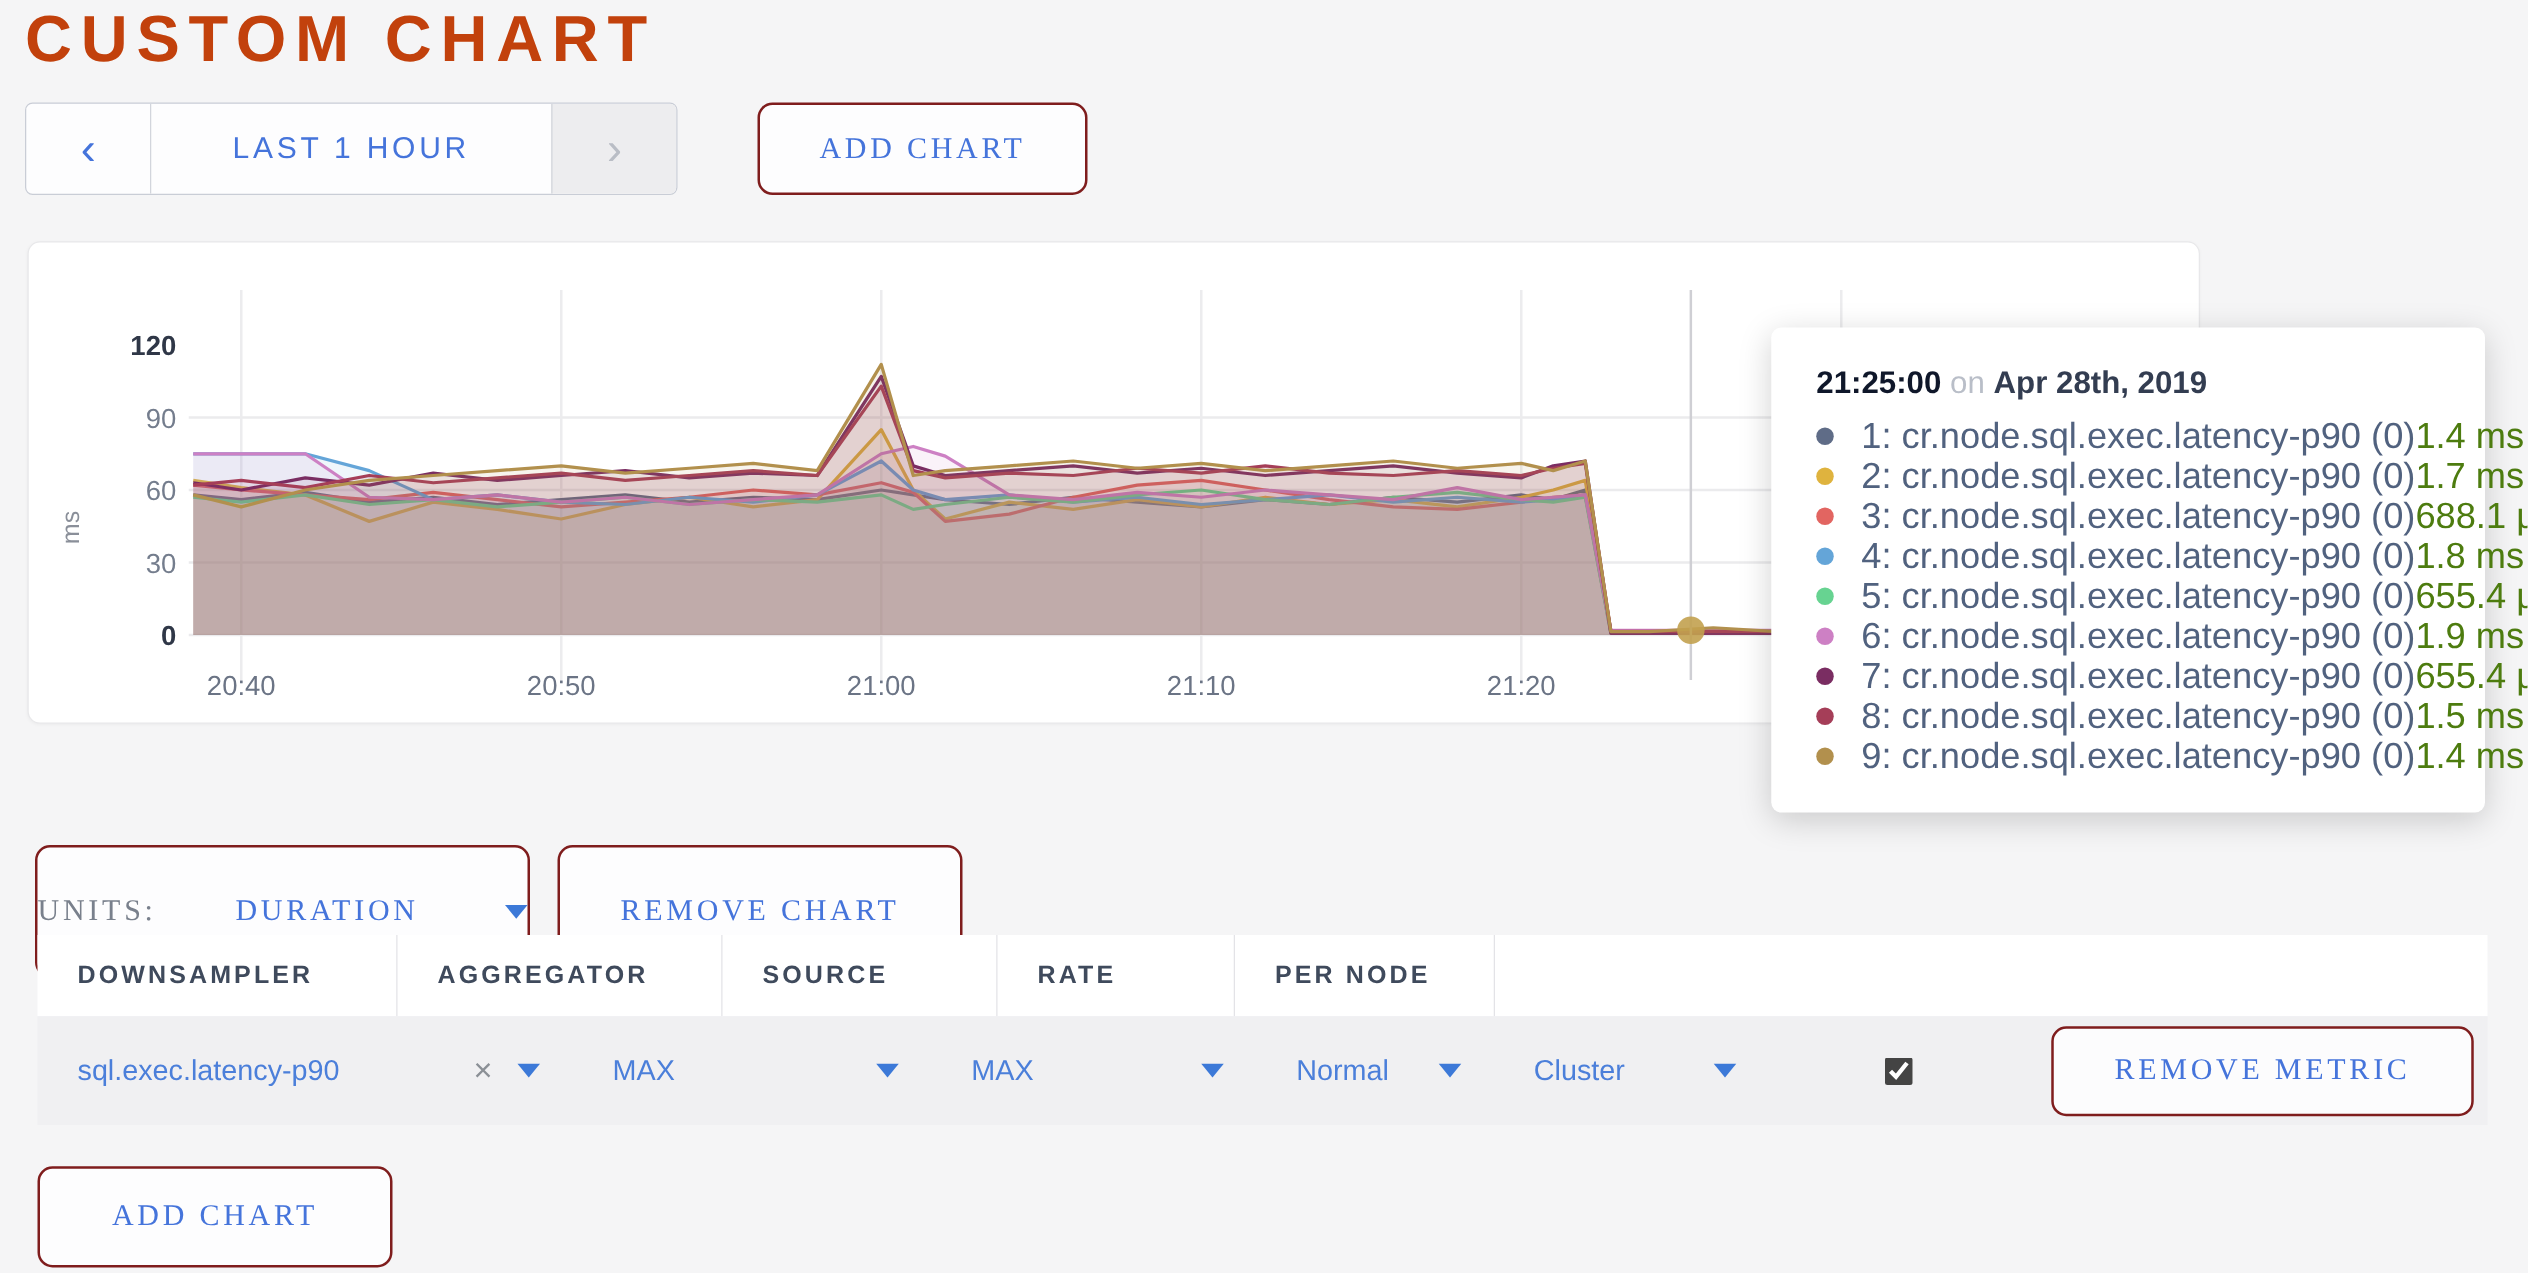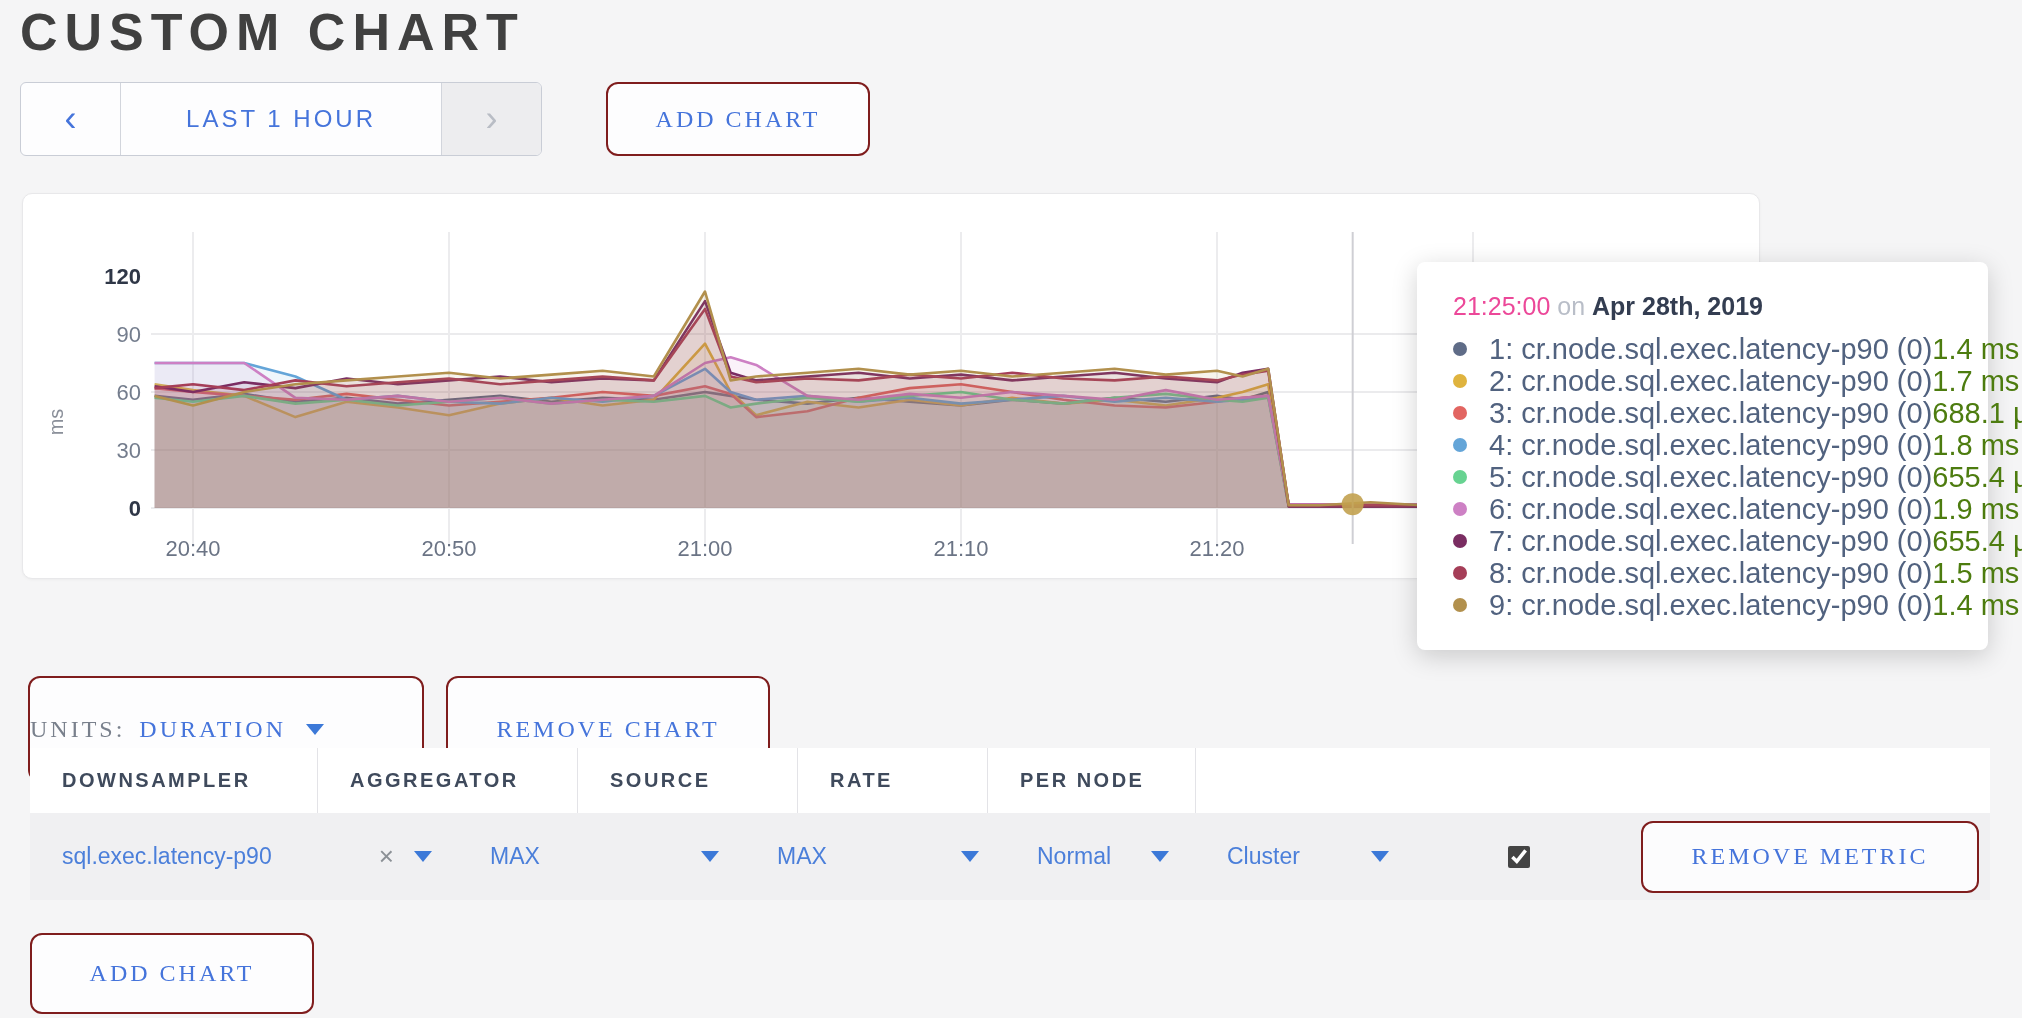"CUSTOM CHART" .page-title { color: #404040 -> #c2410c }
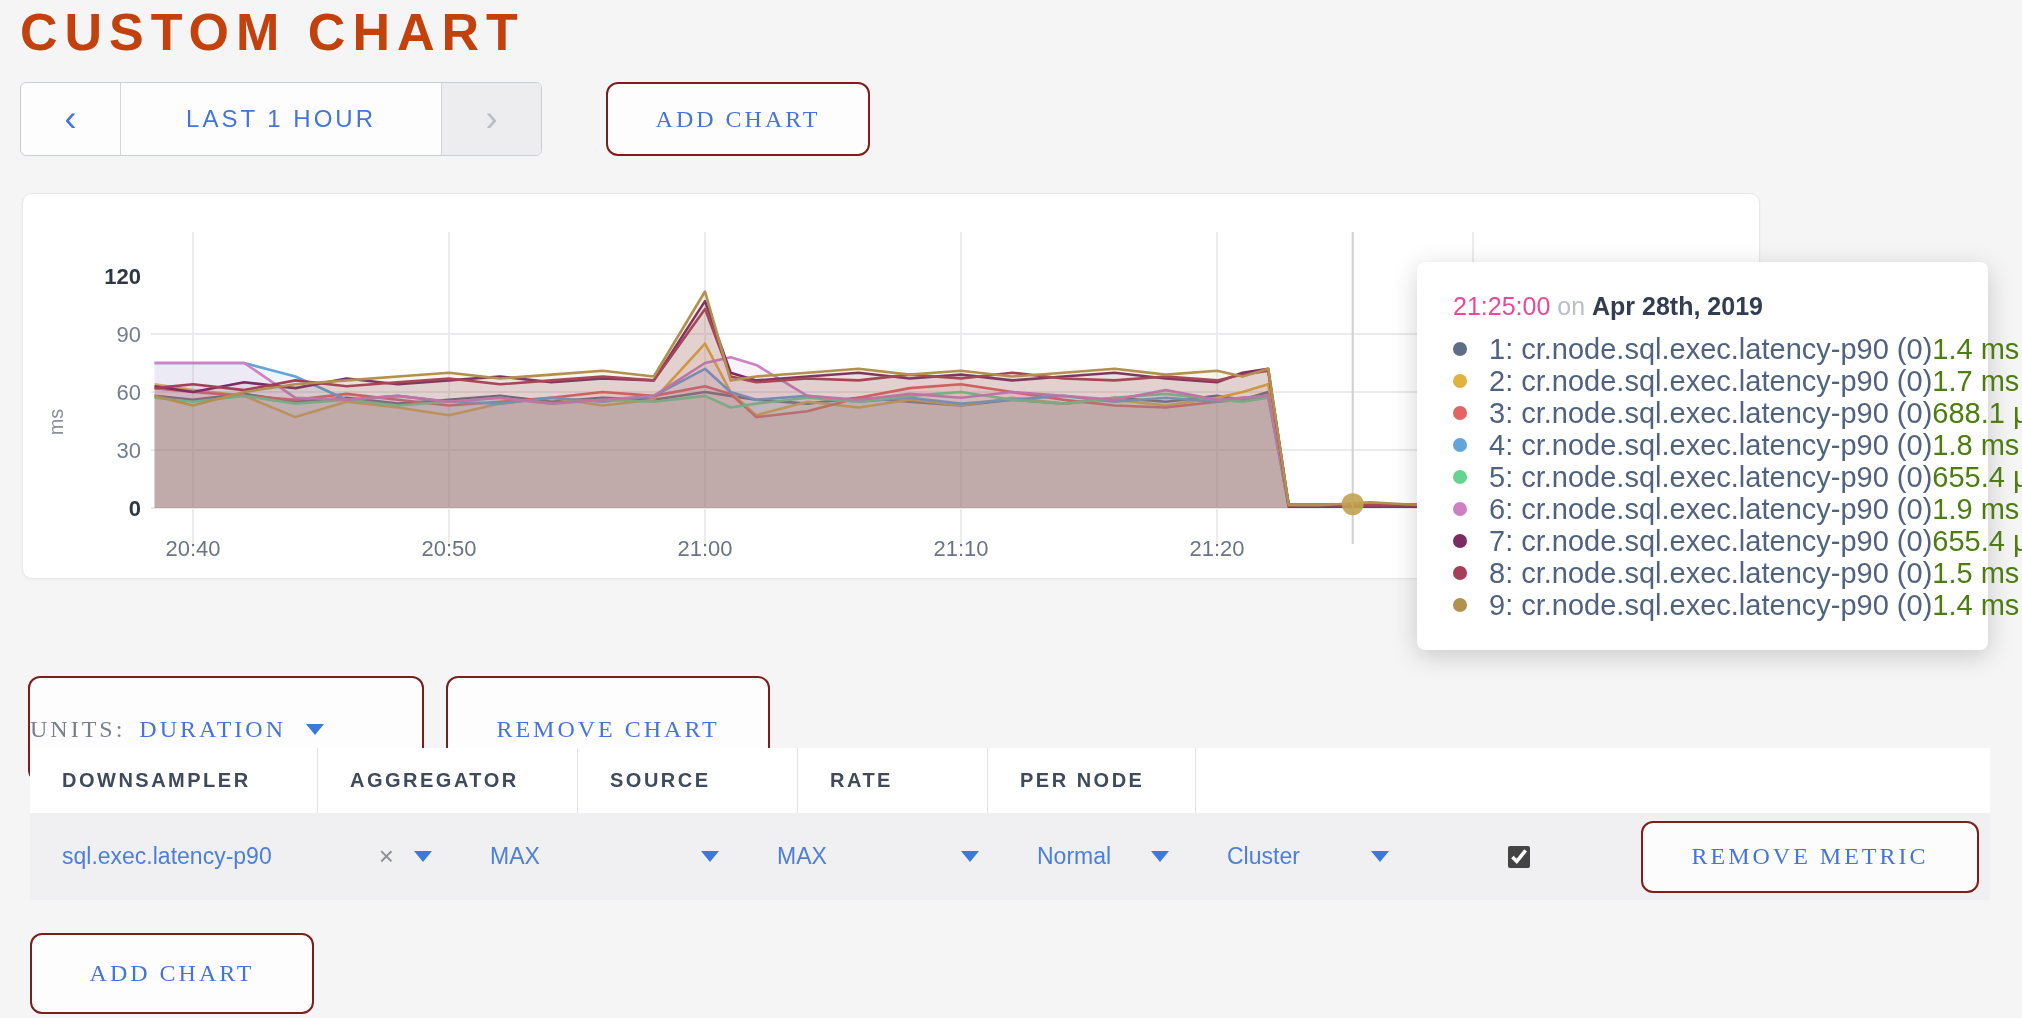"21:25:00" .tt-time { color: #ec4899 -> #0f172a; font-weight: 400 -> 700 }
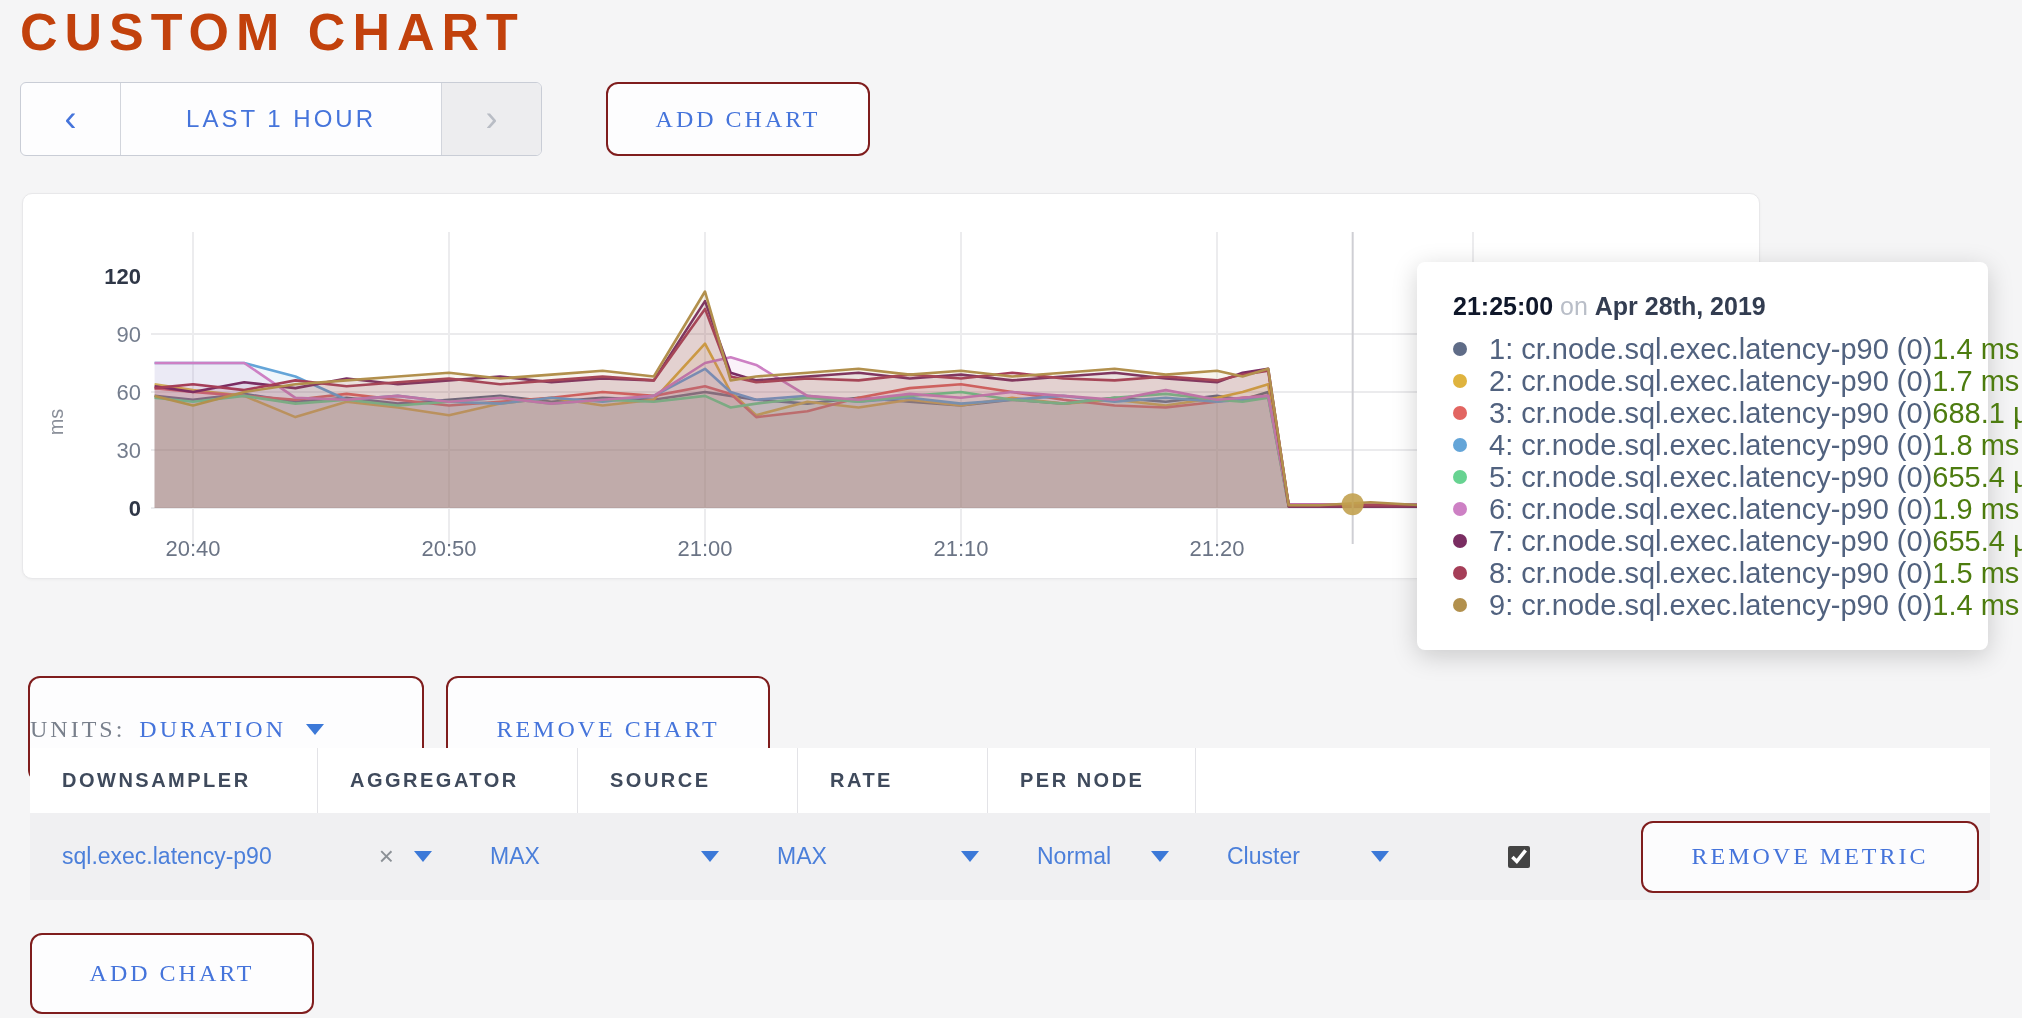"UNITS:" .units-btn { justify-content: flex-start -> space-between }
